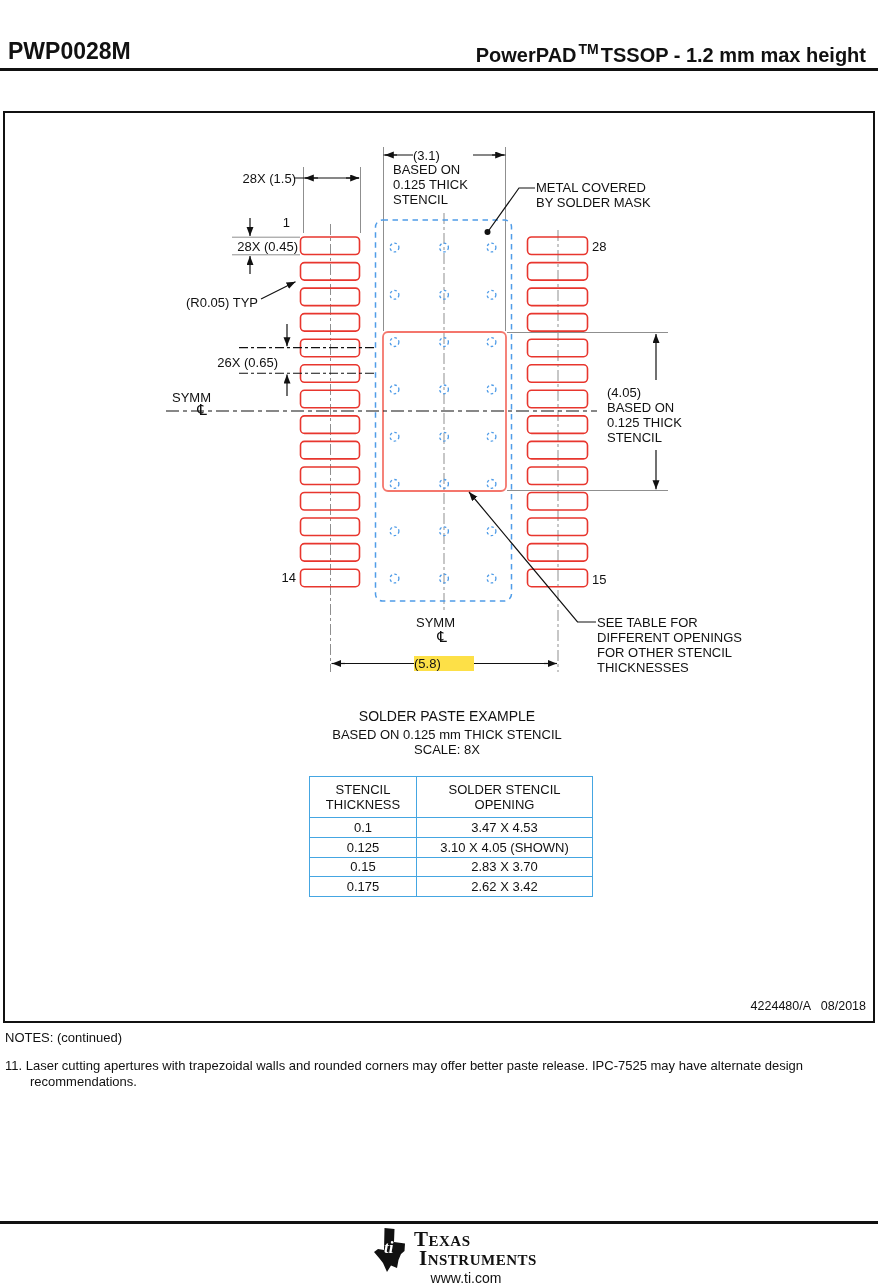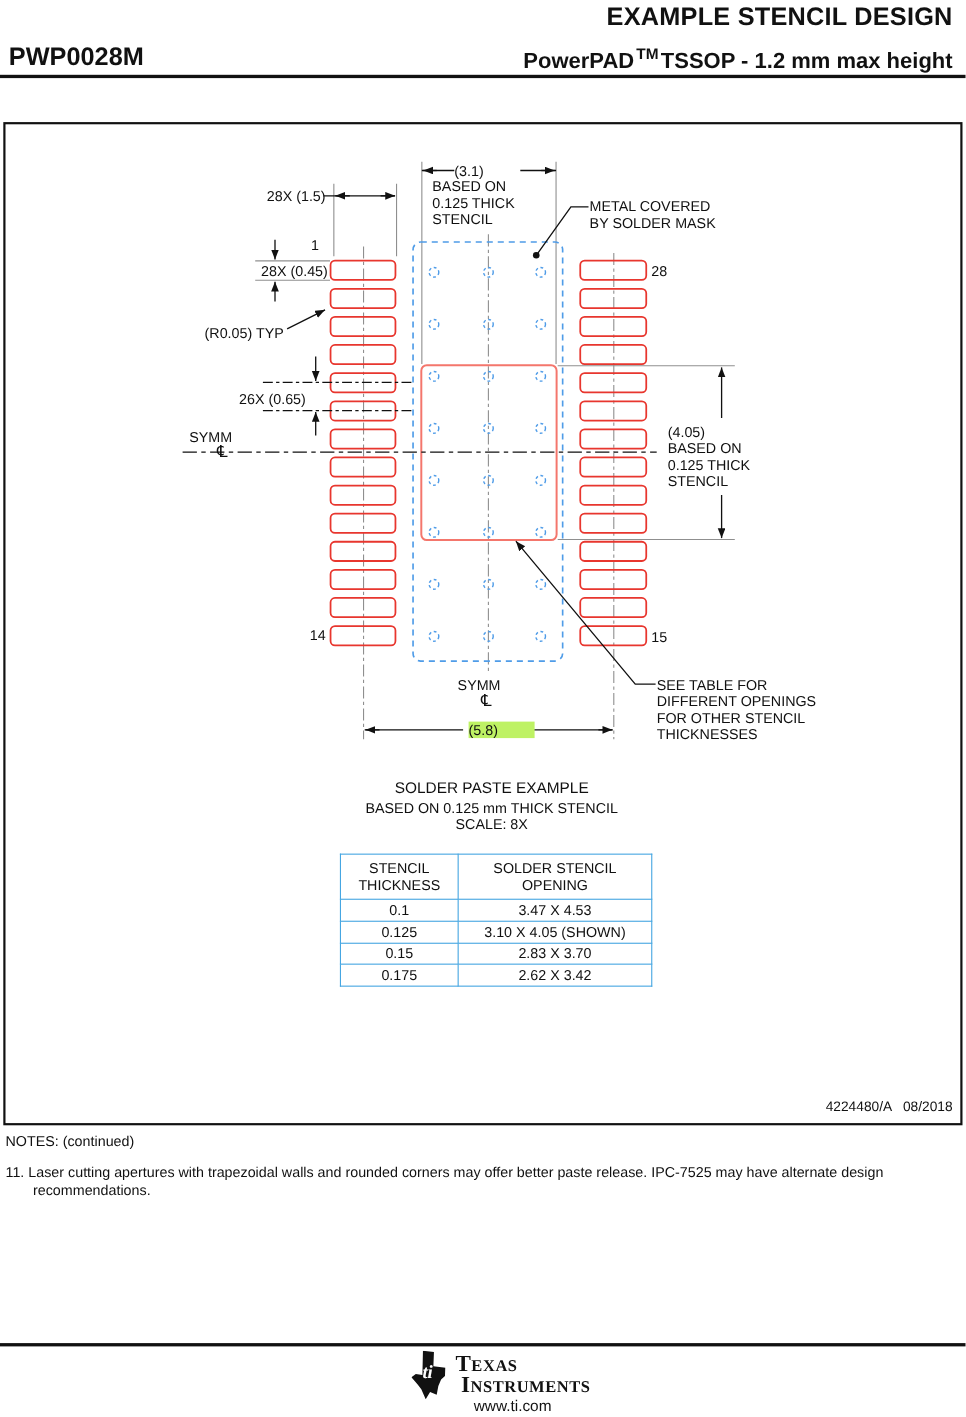"EXAMPLE STENCIL DESIGN" div.hdr-title { html: <div>EXAMPLE STENCIL DESIGN</div> -> none }
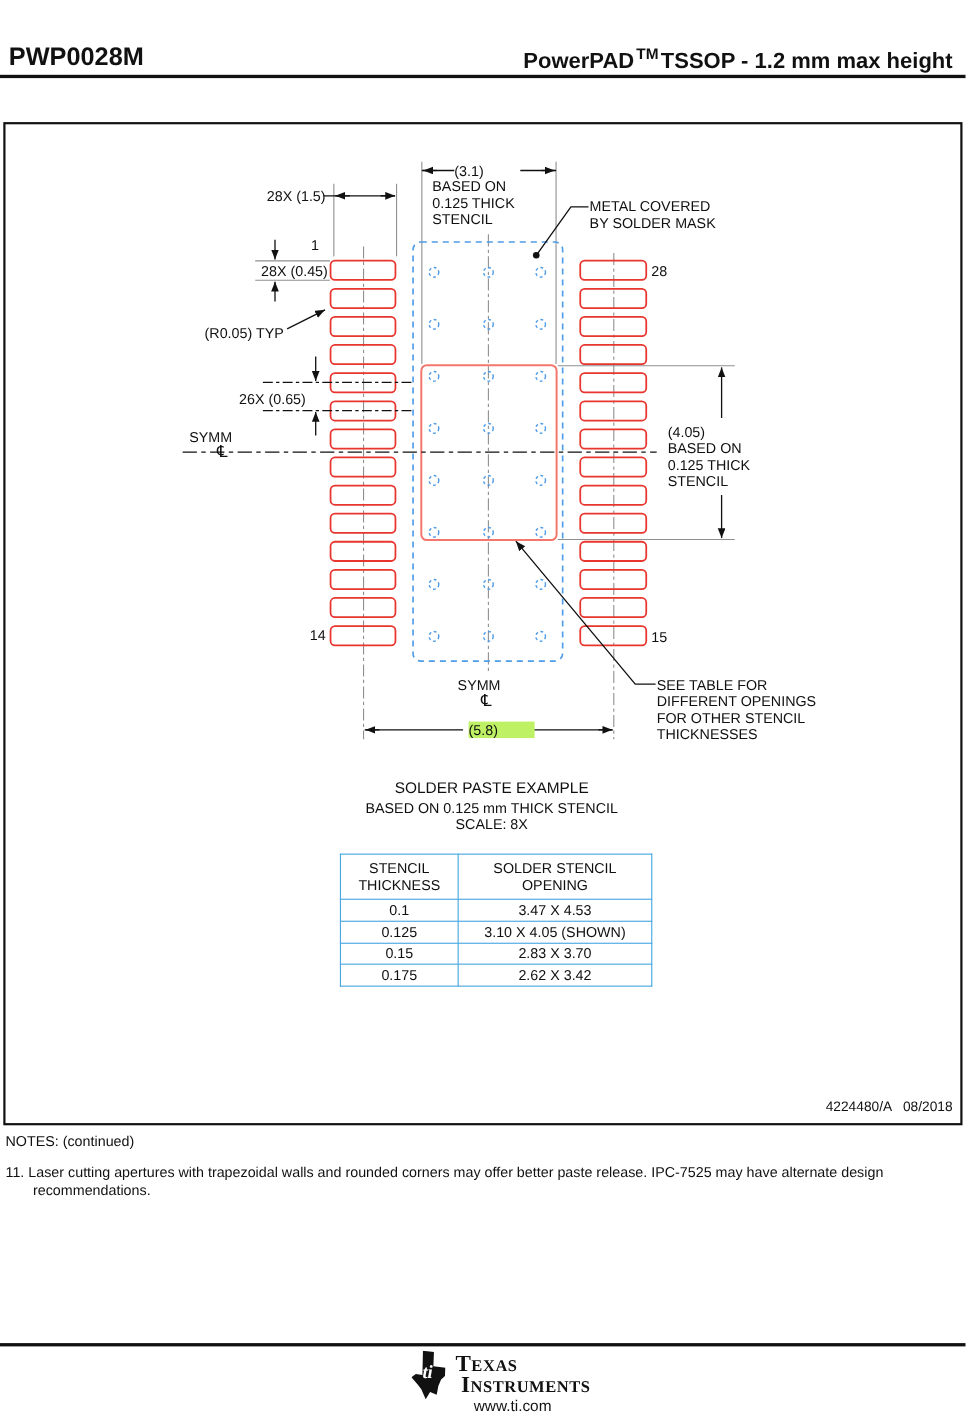"(5.8)" div.lbl { background: #bef264 -> #fde047; left: 426px -> 414px }
